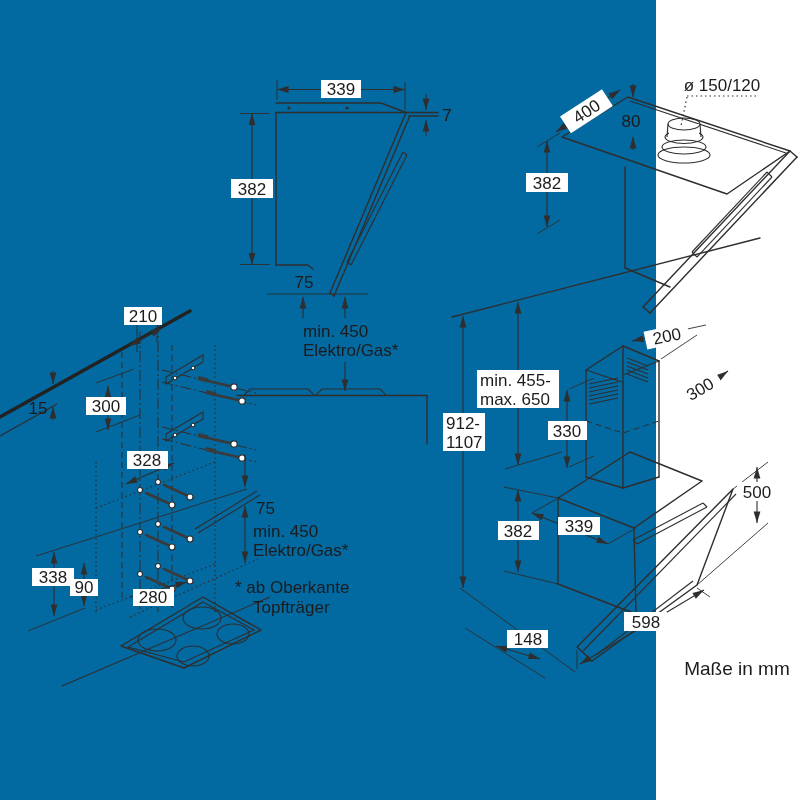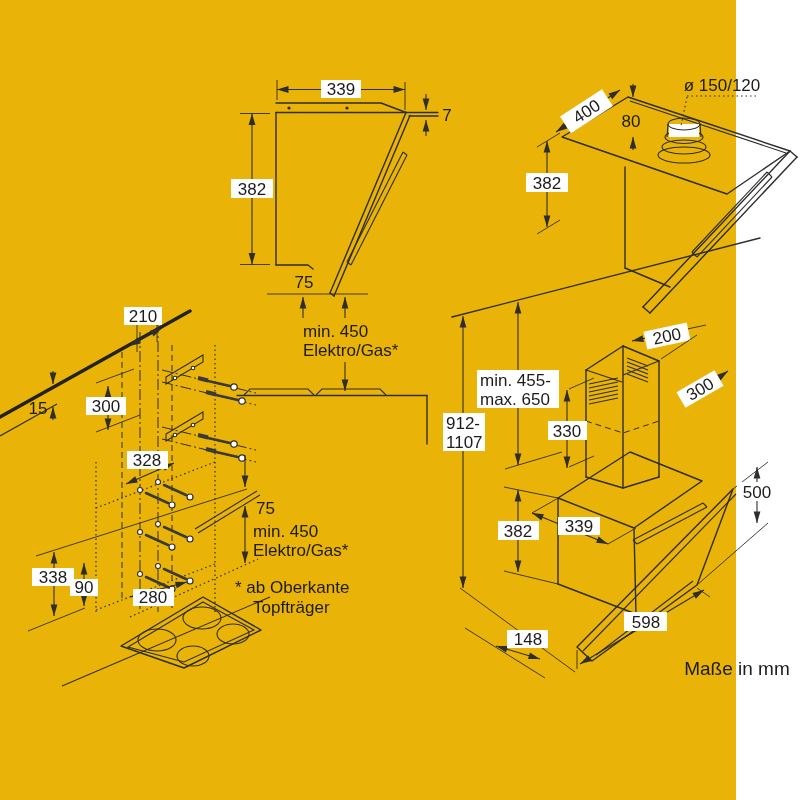"339" #stage { background: #eab308 -> #0369a1; width: 736px -> 656px }
